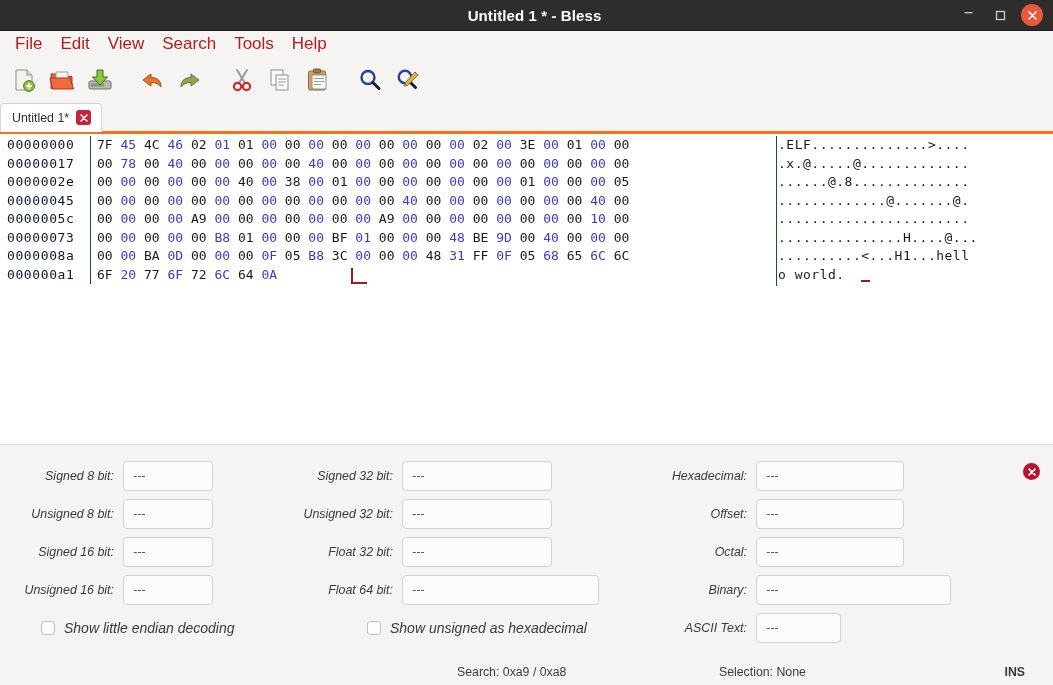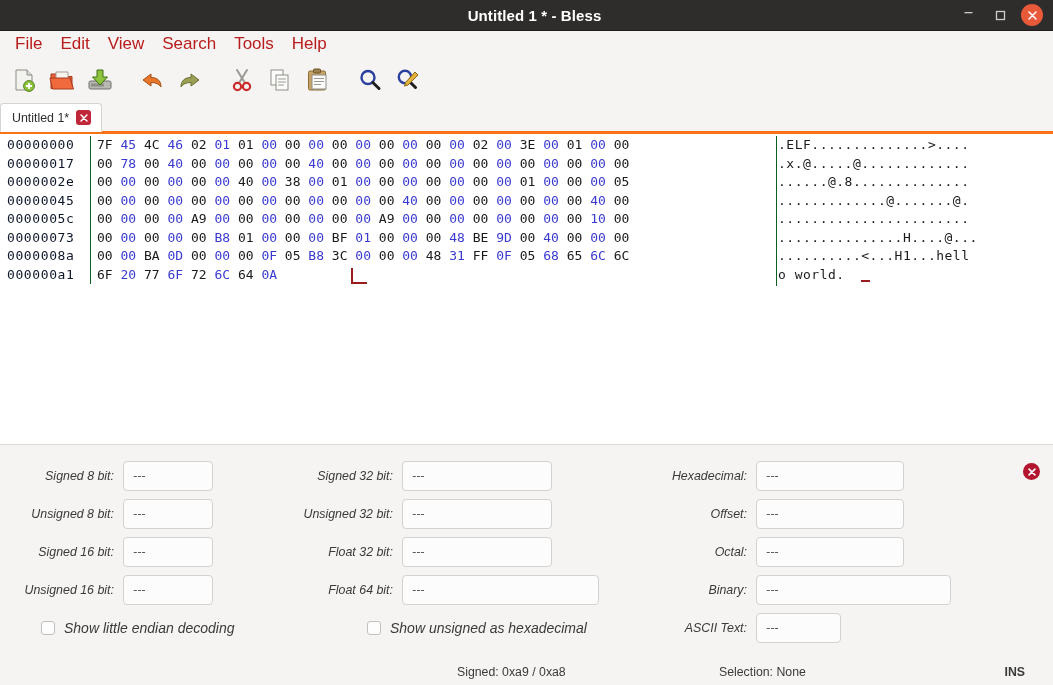"Signed: 0xa9 / 0xa8" span.sb-offset { text: Signed -> Search }
